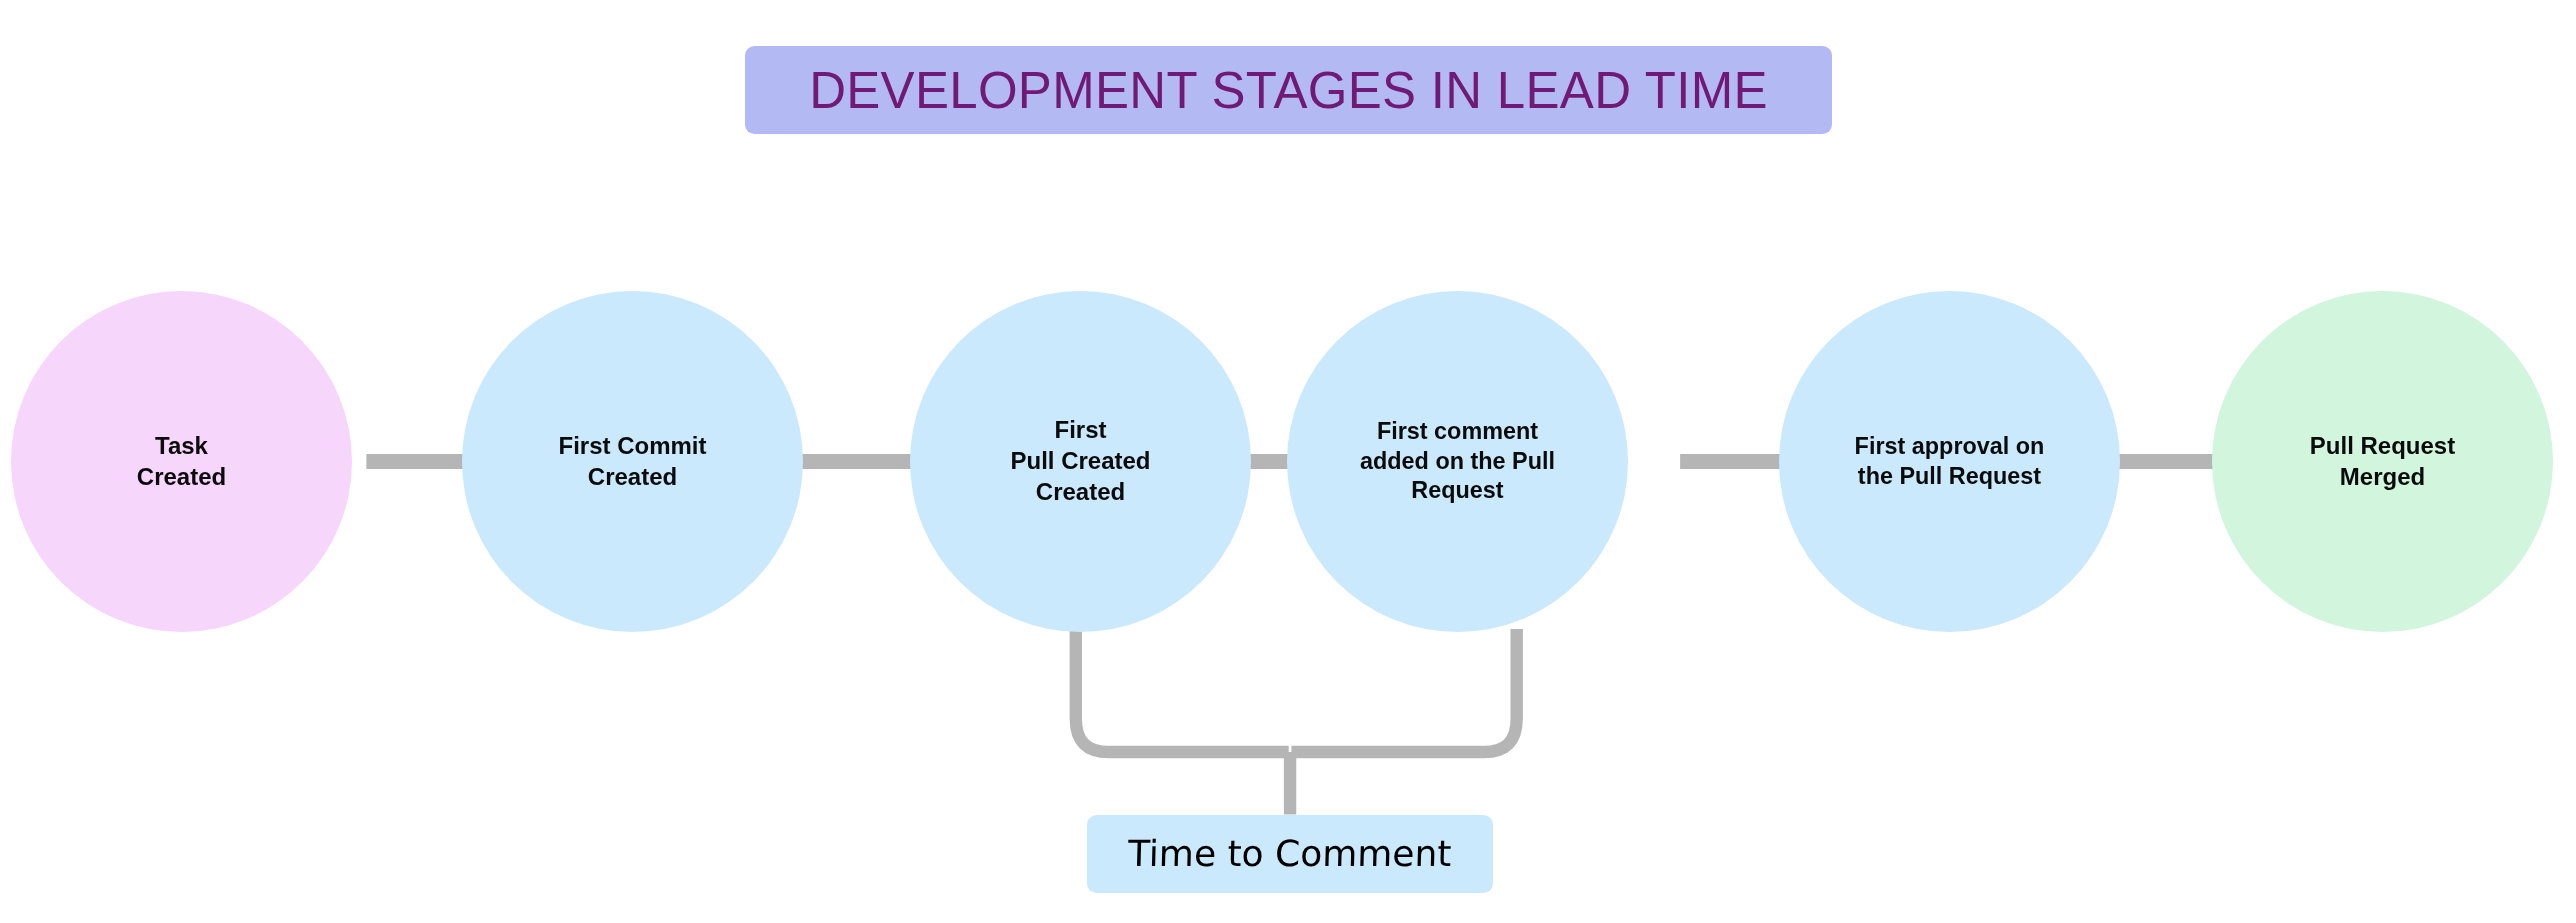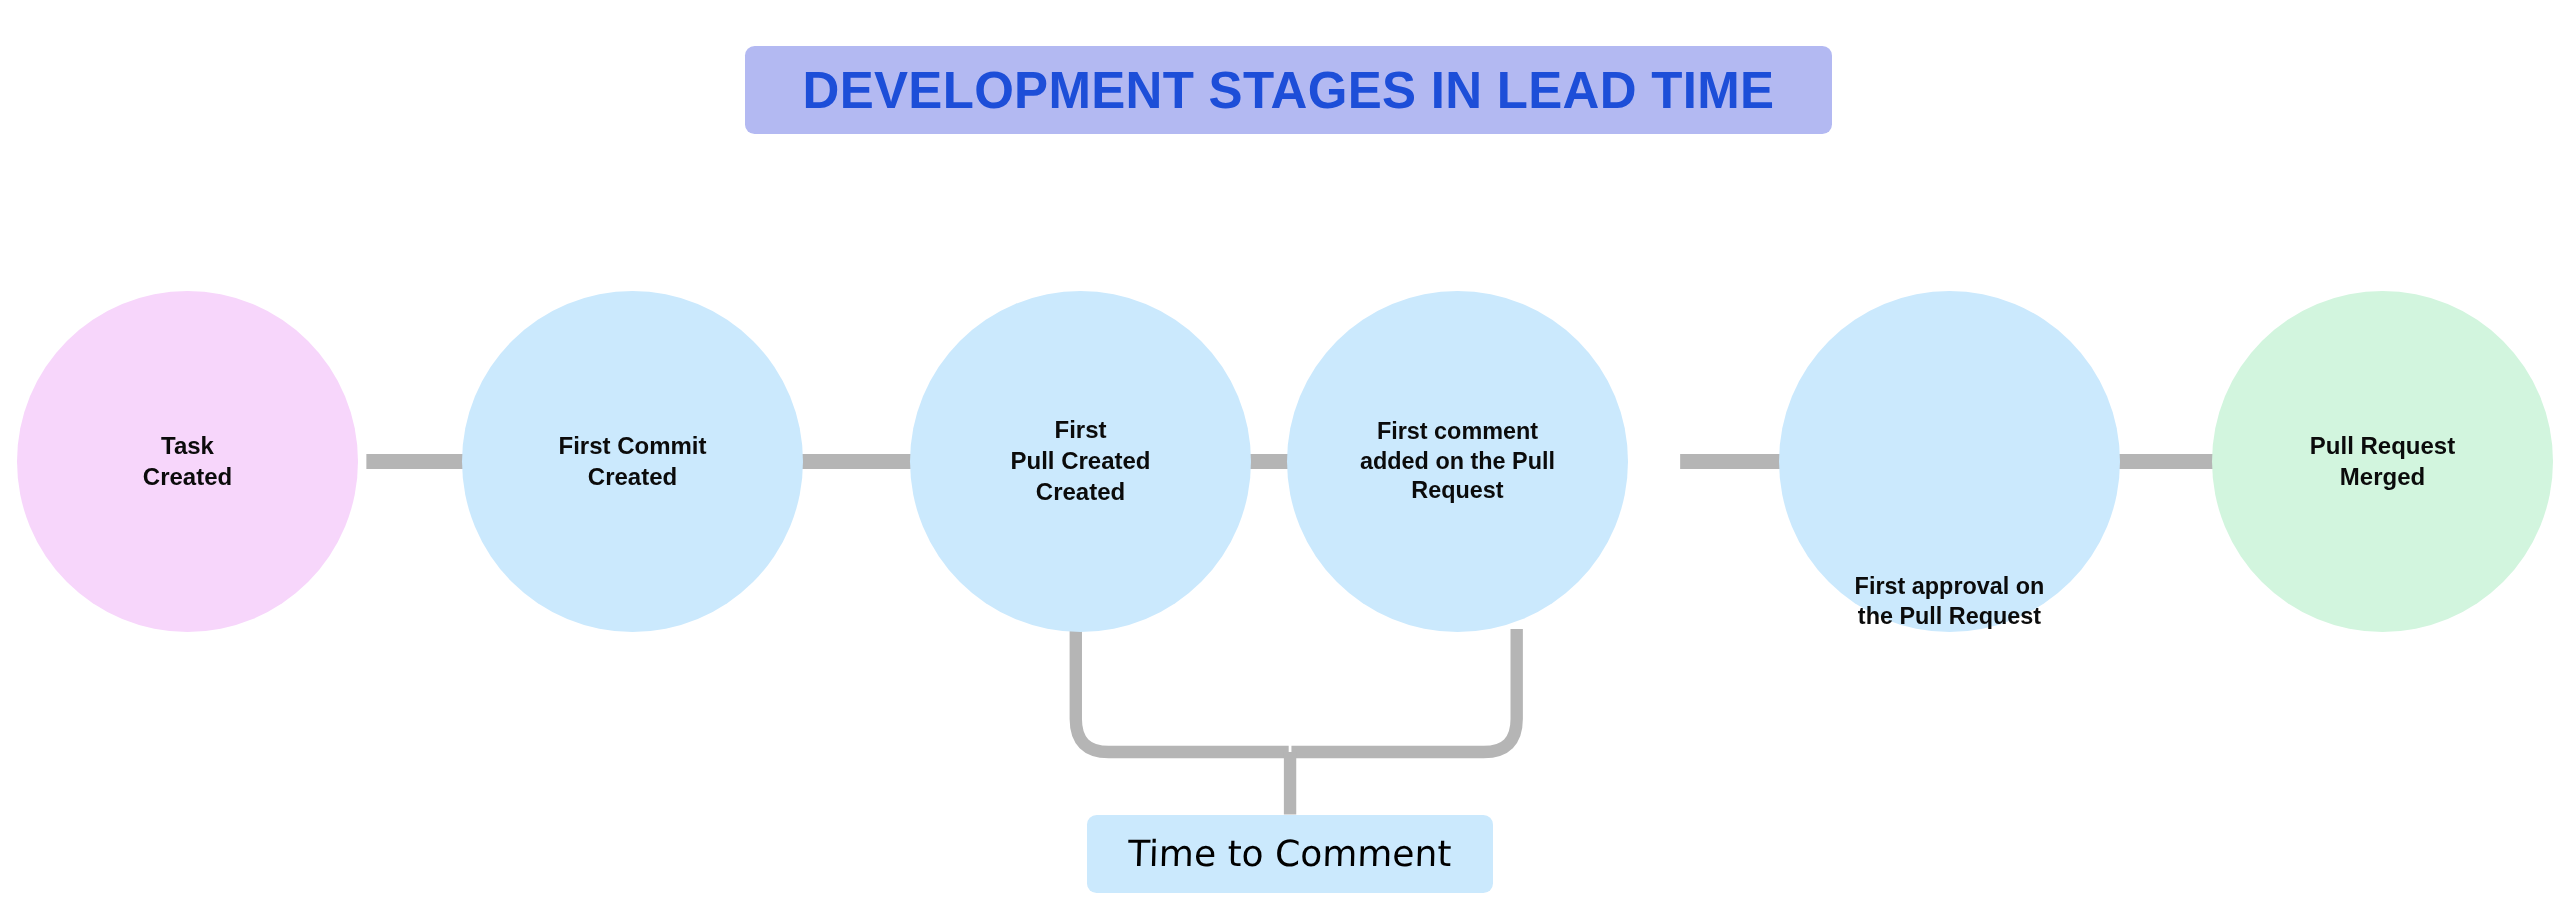"DEVELOPMENT STAGES IN LEAD TIME" #title-text { color: #1d4ed8 -> #701a75; font-weight: 700 -> 400 }
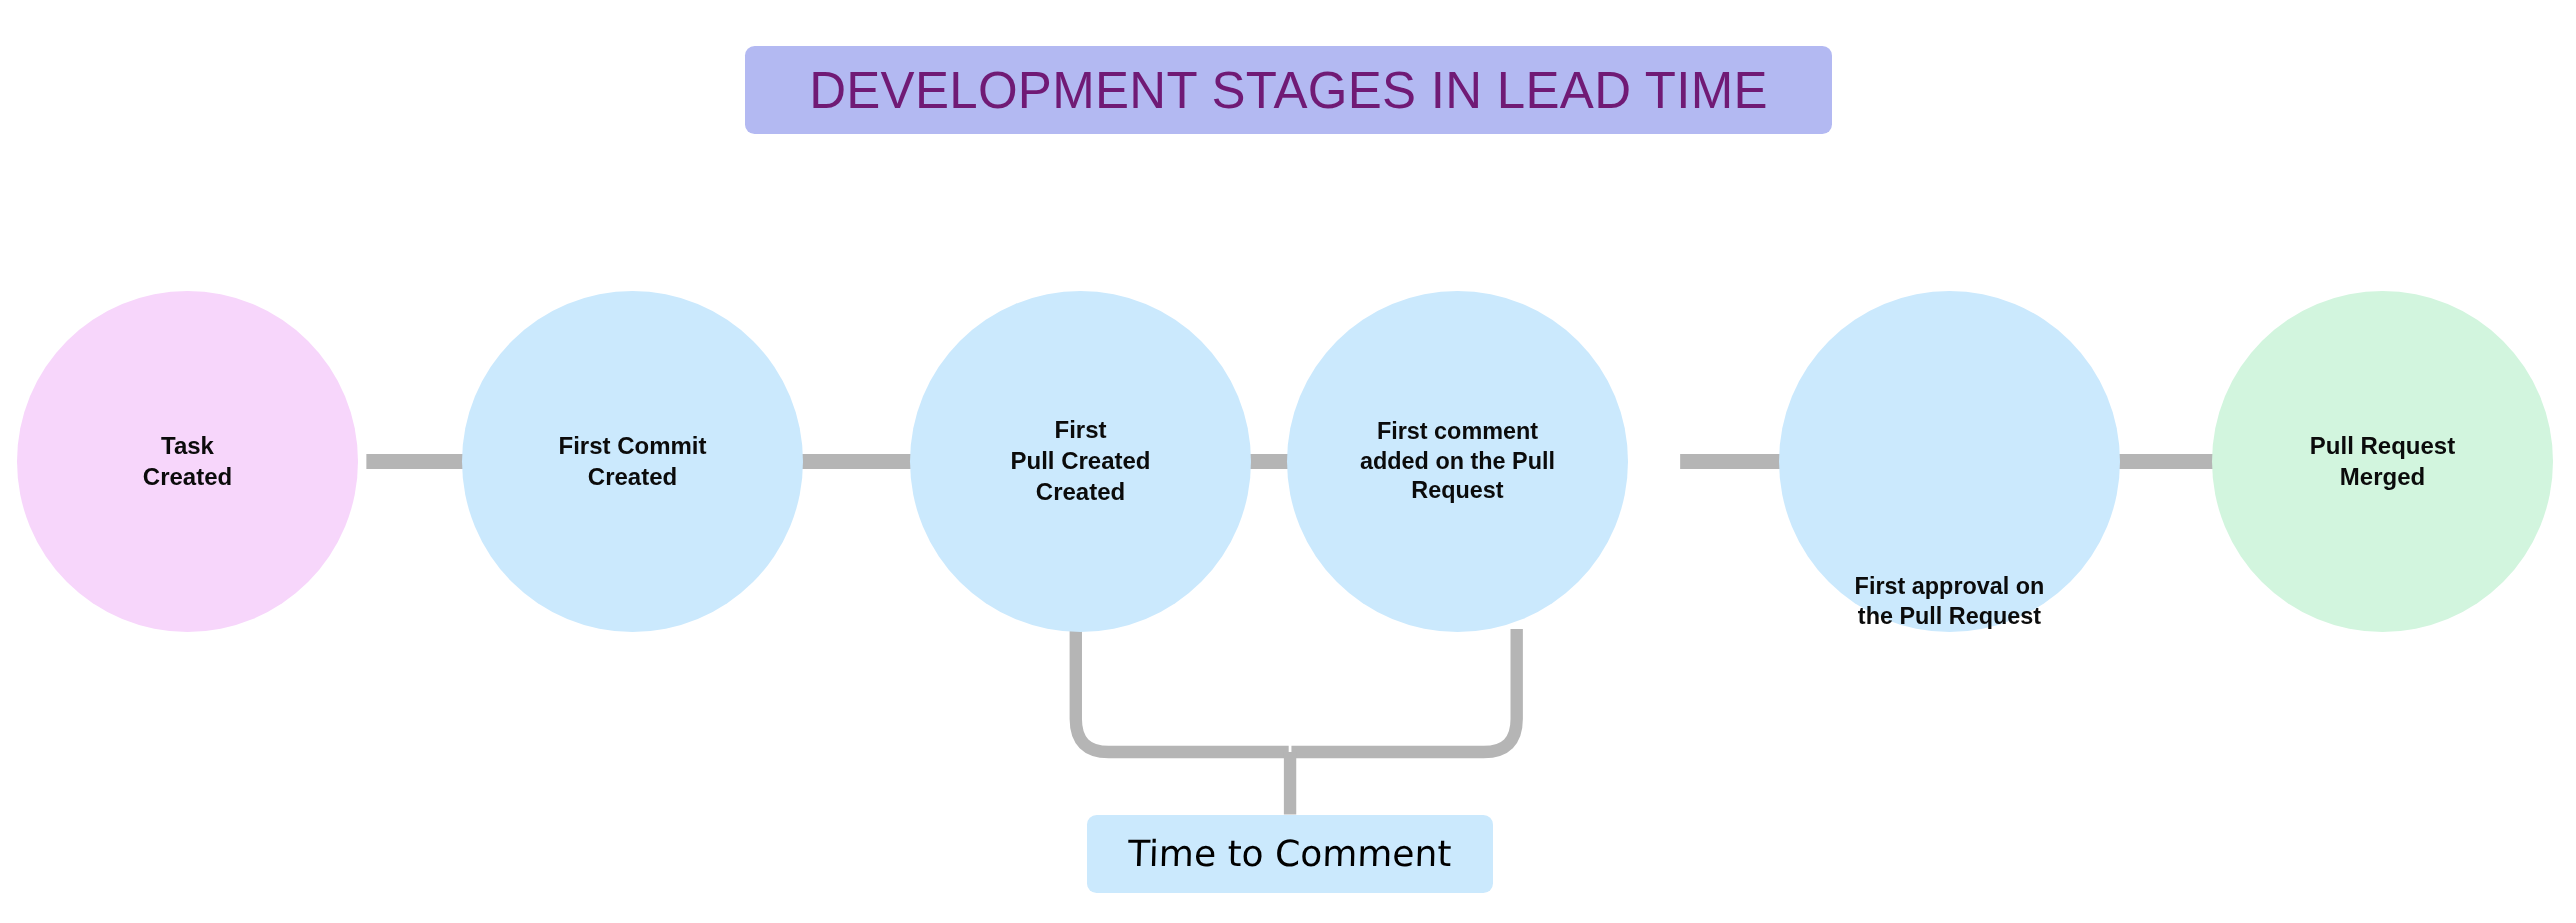"Task" div.node { left: 17px -> 11px }
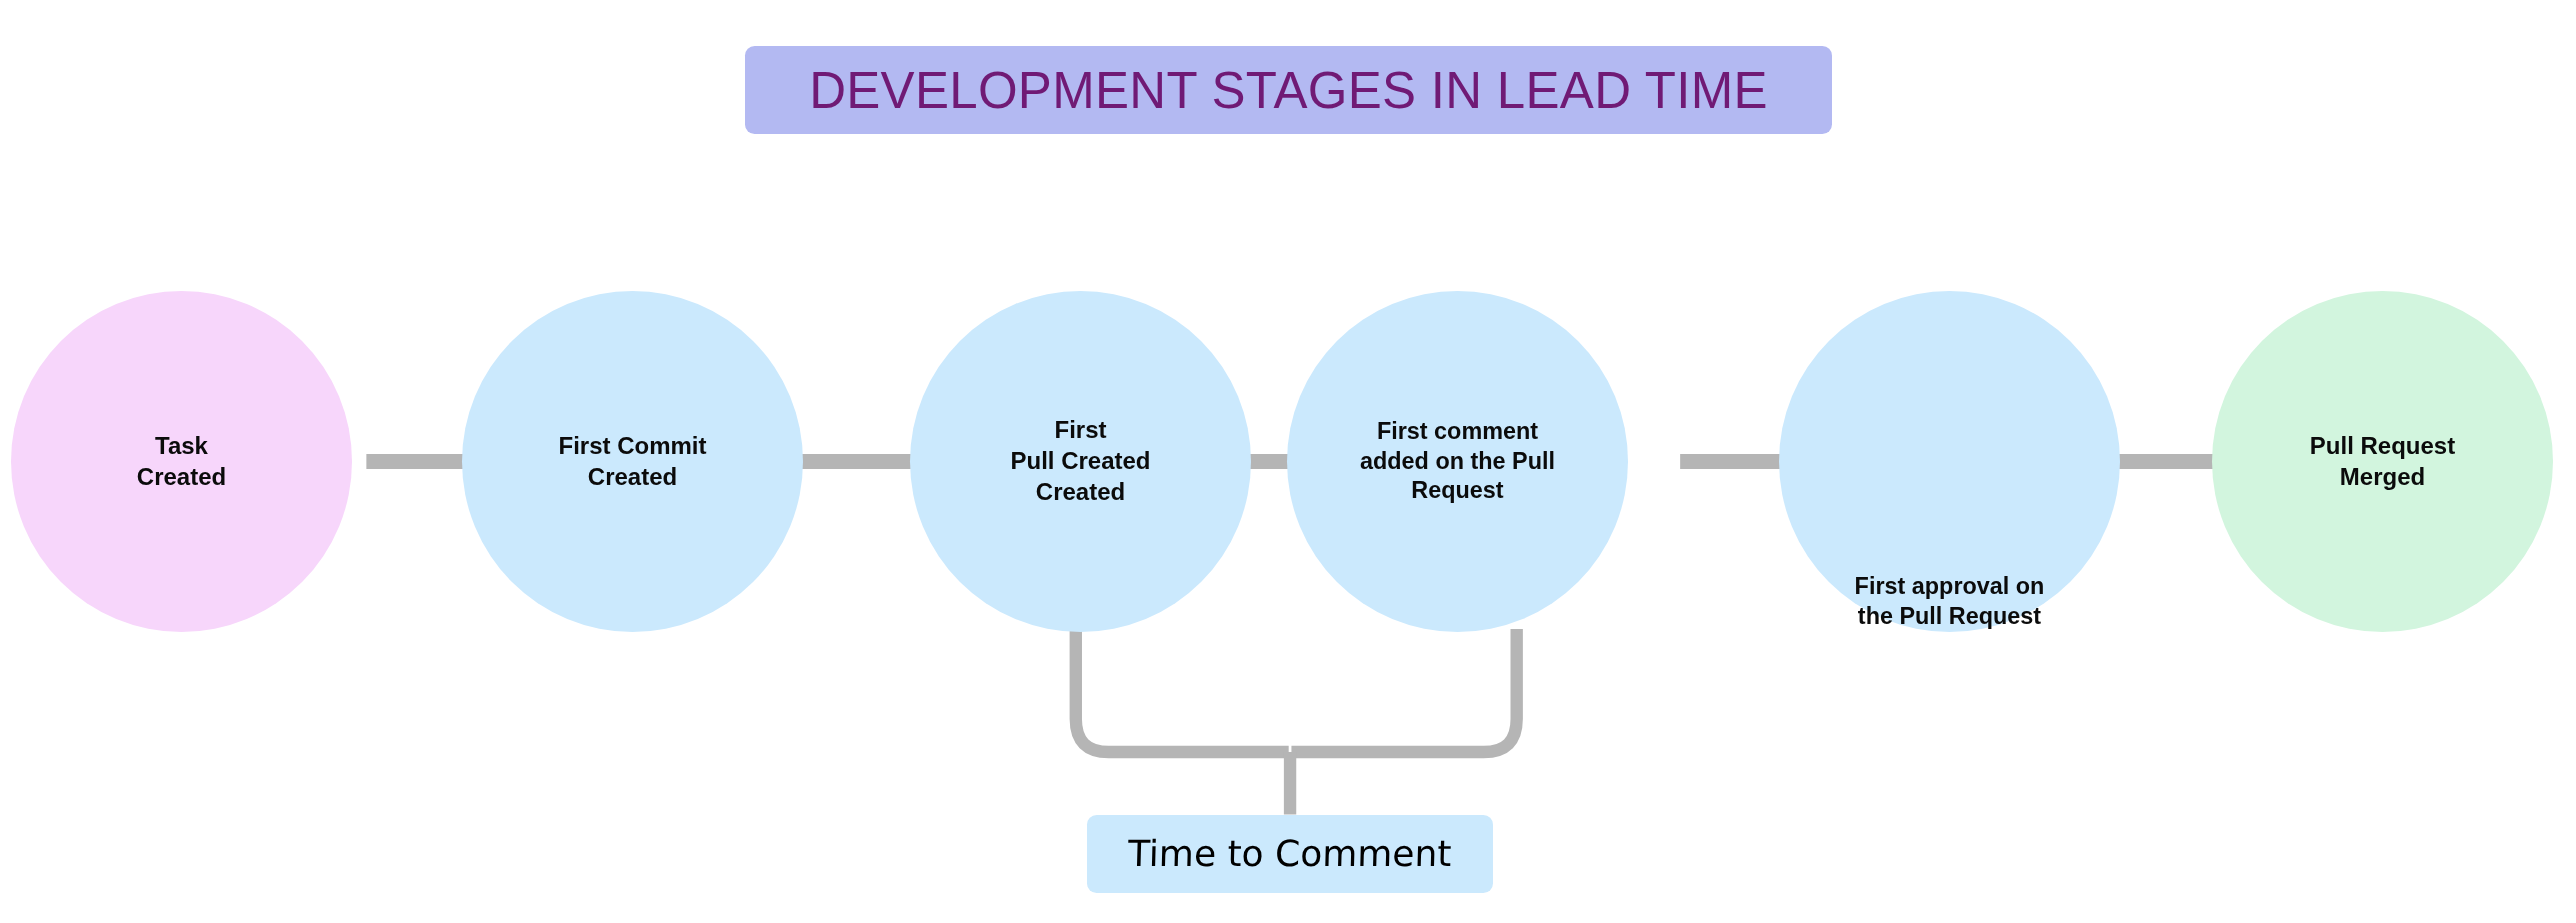"First approval on" div.node { align-items: flex-end -> none }
